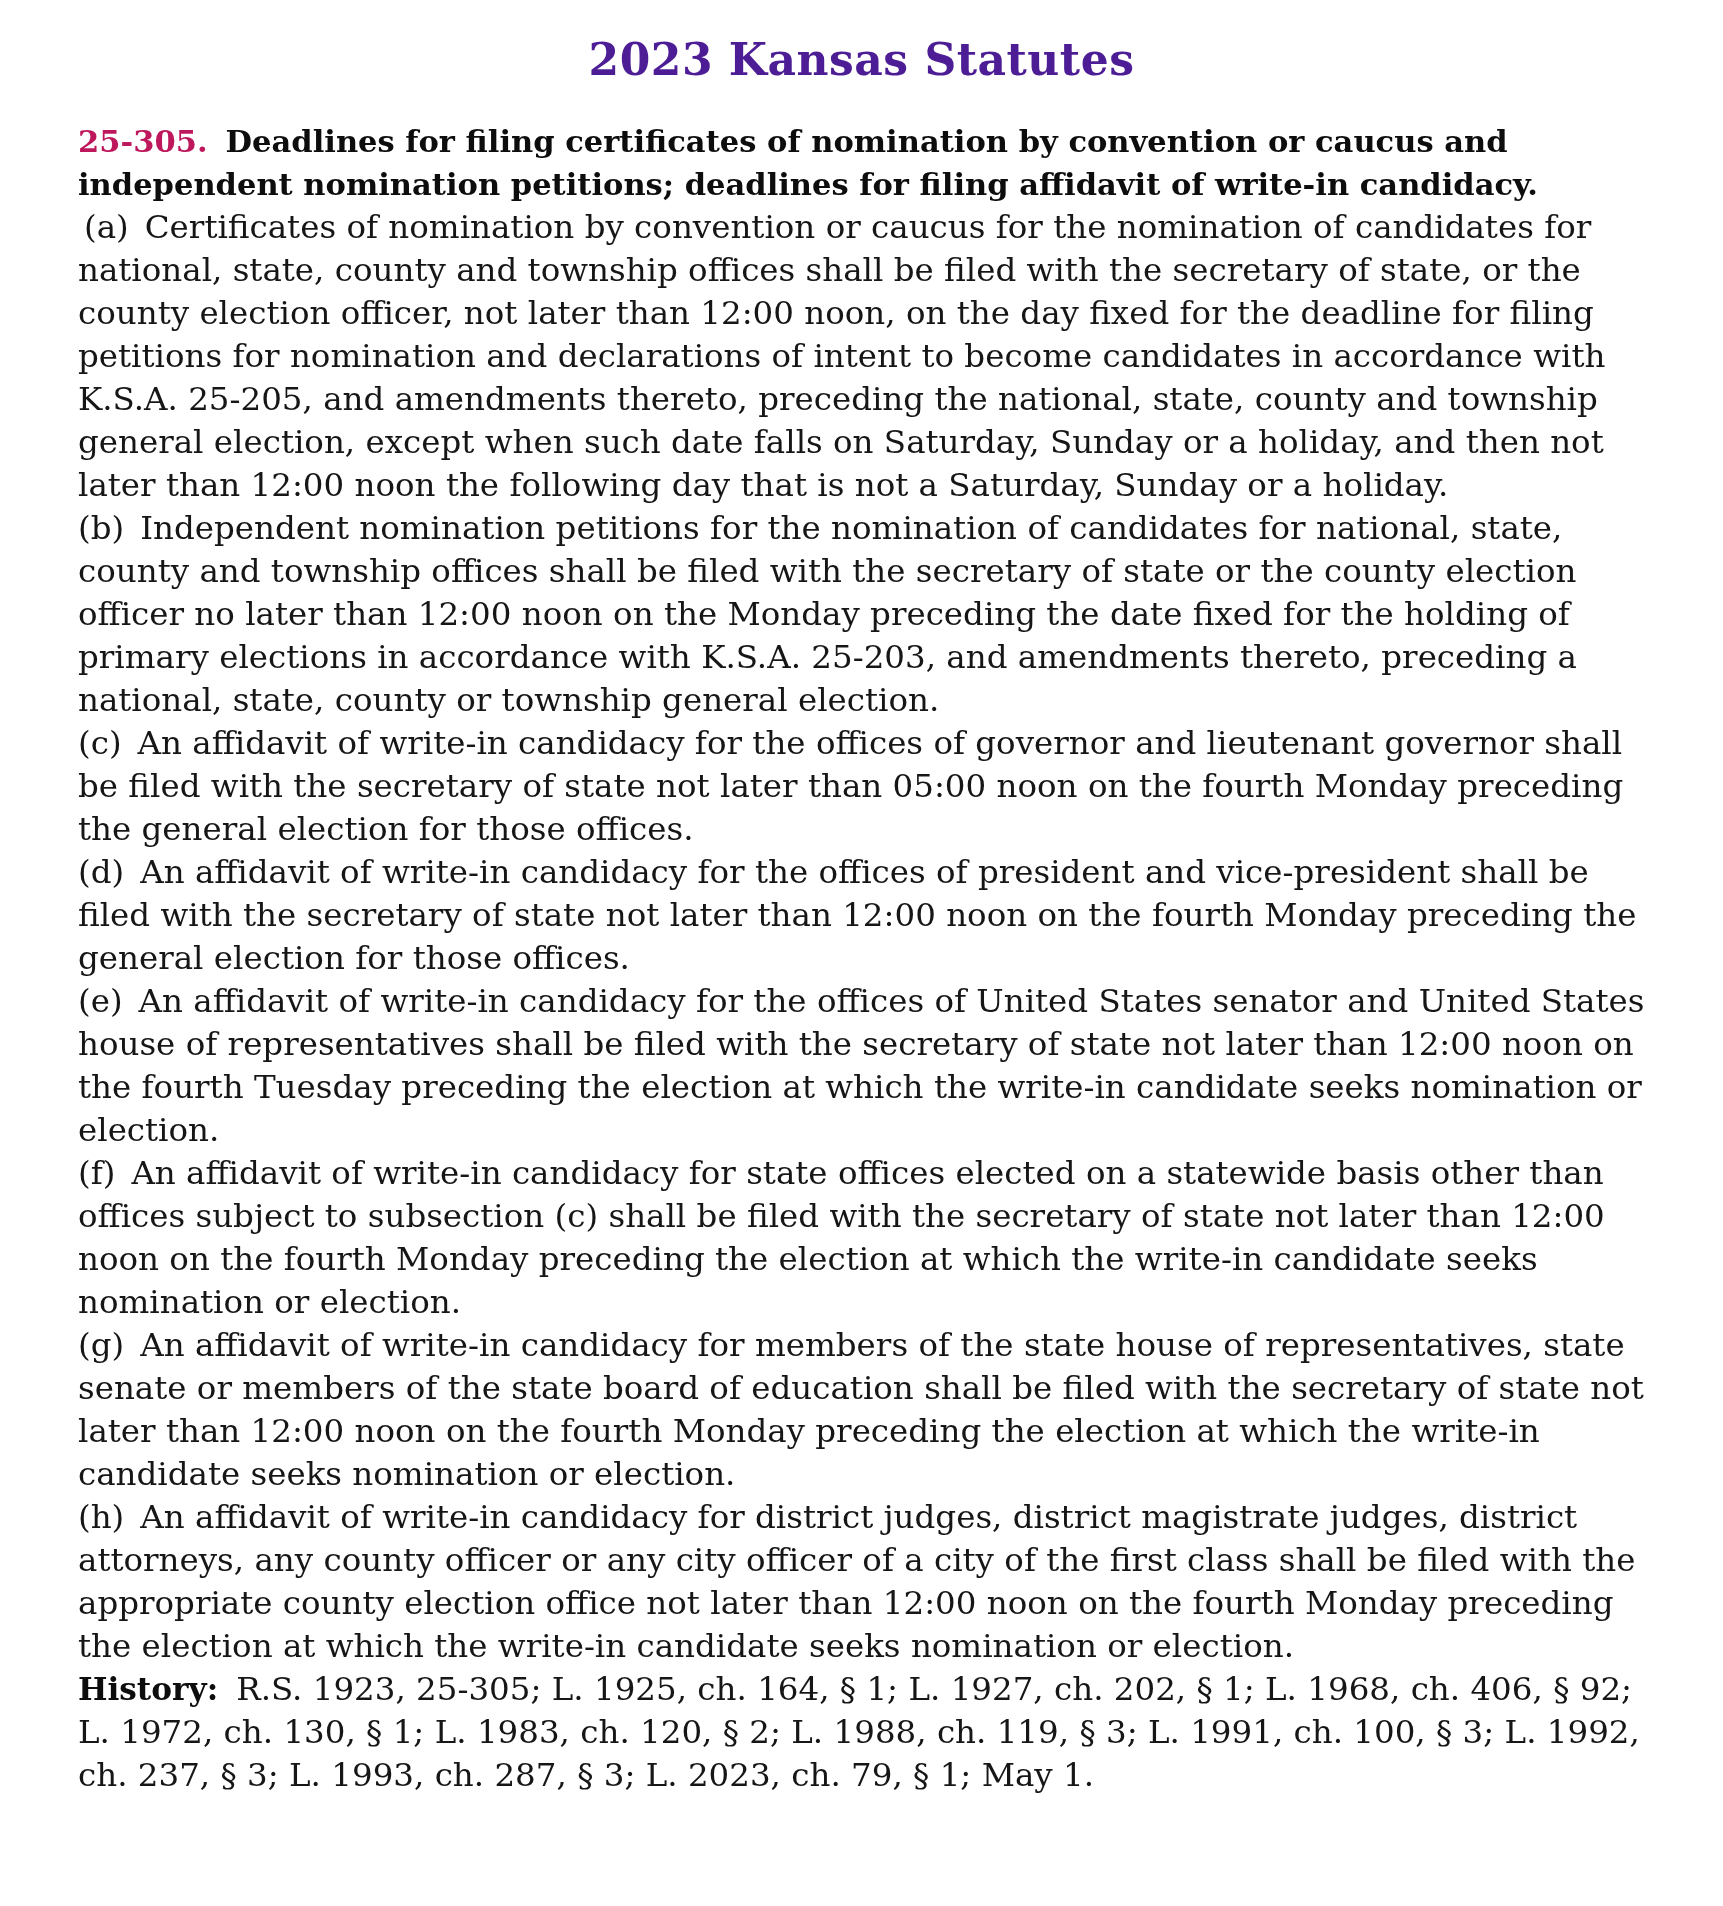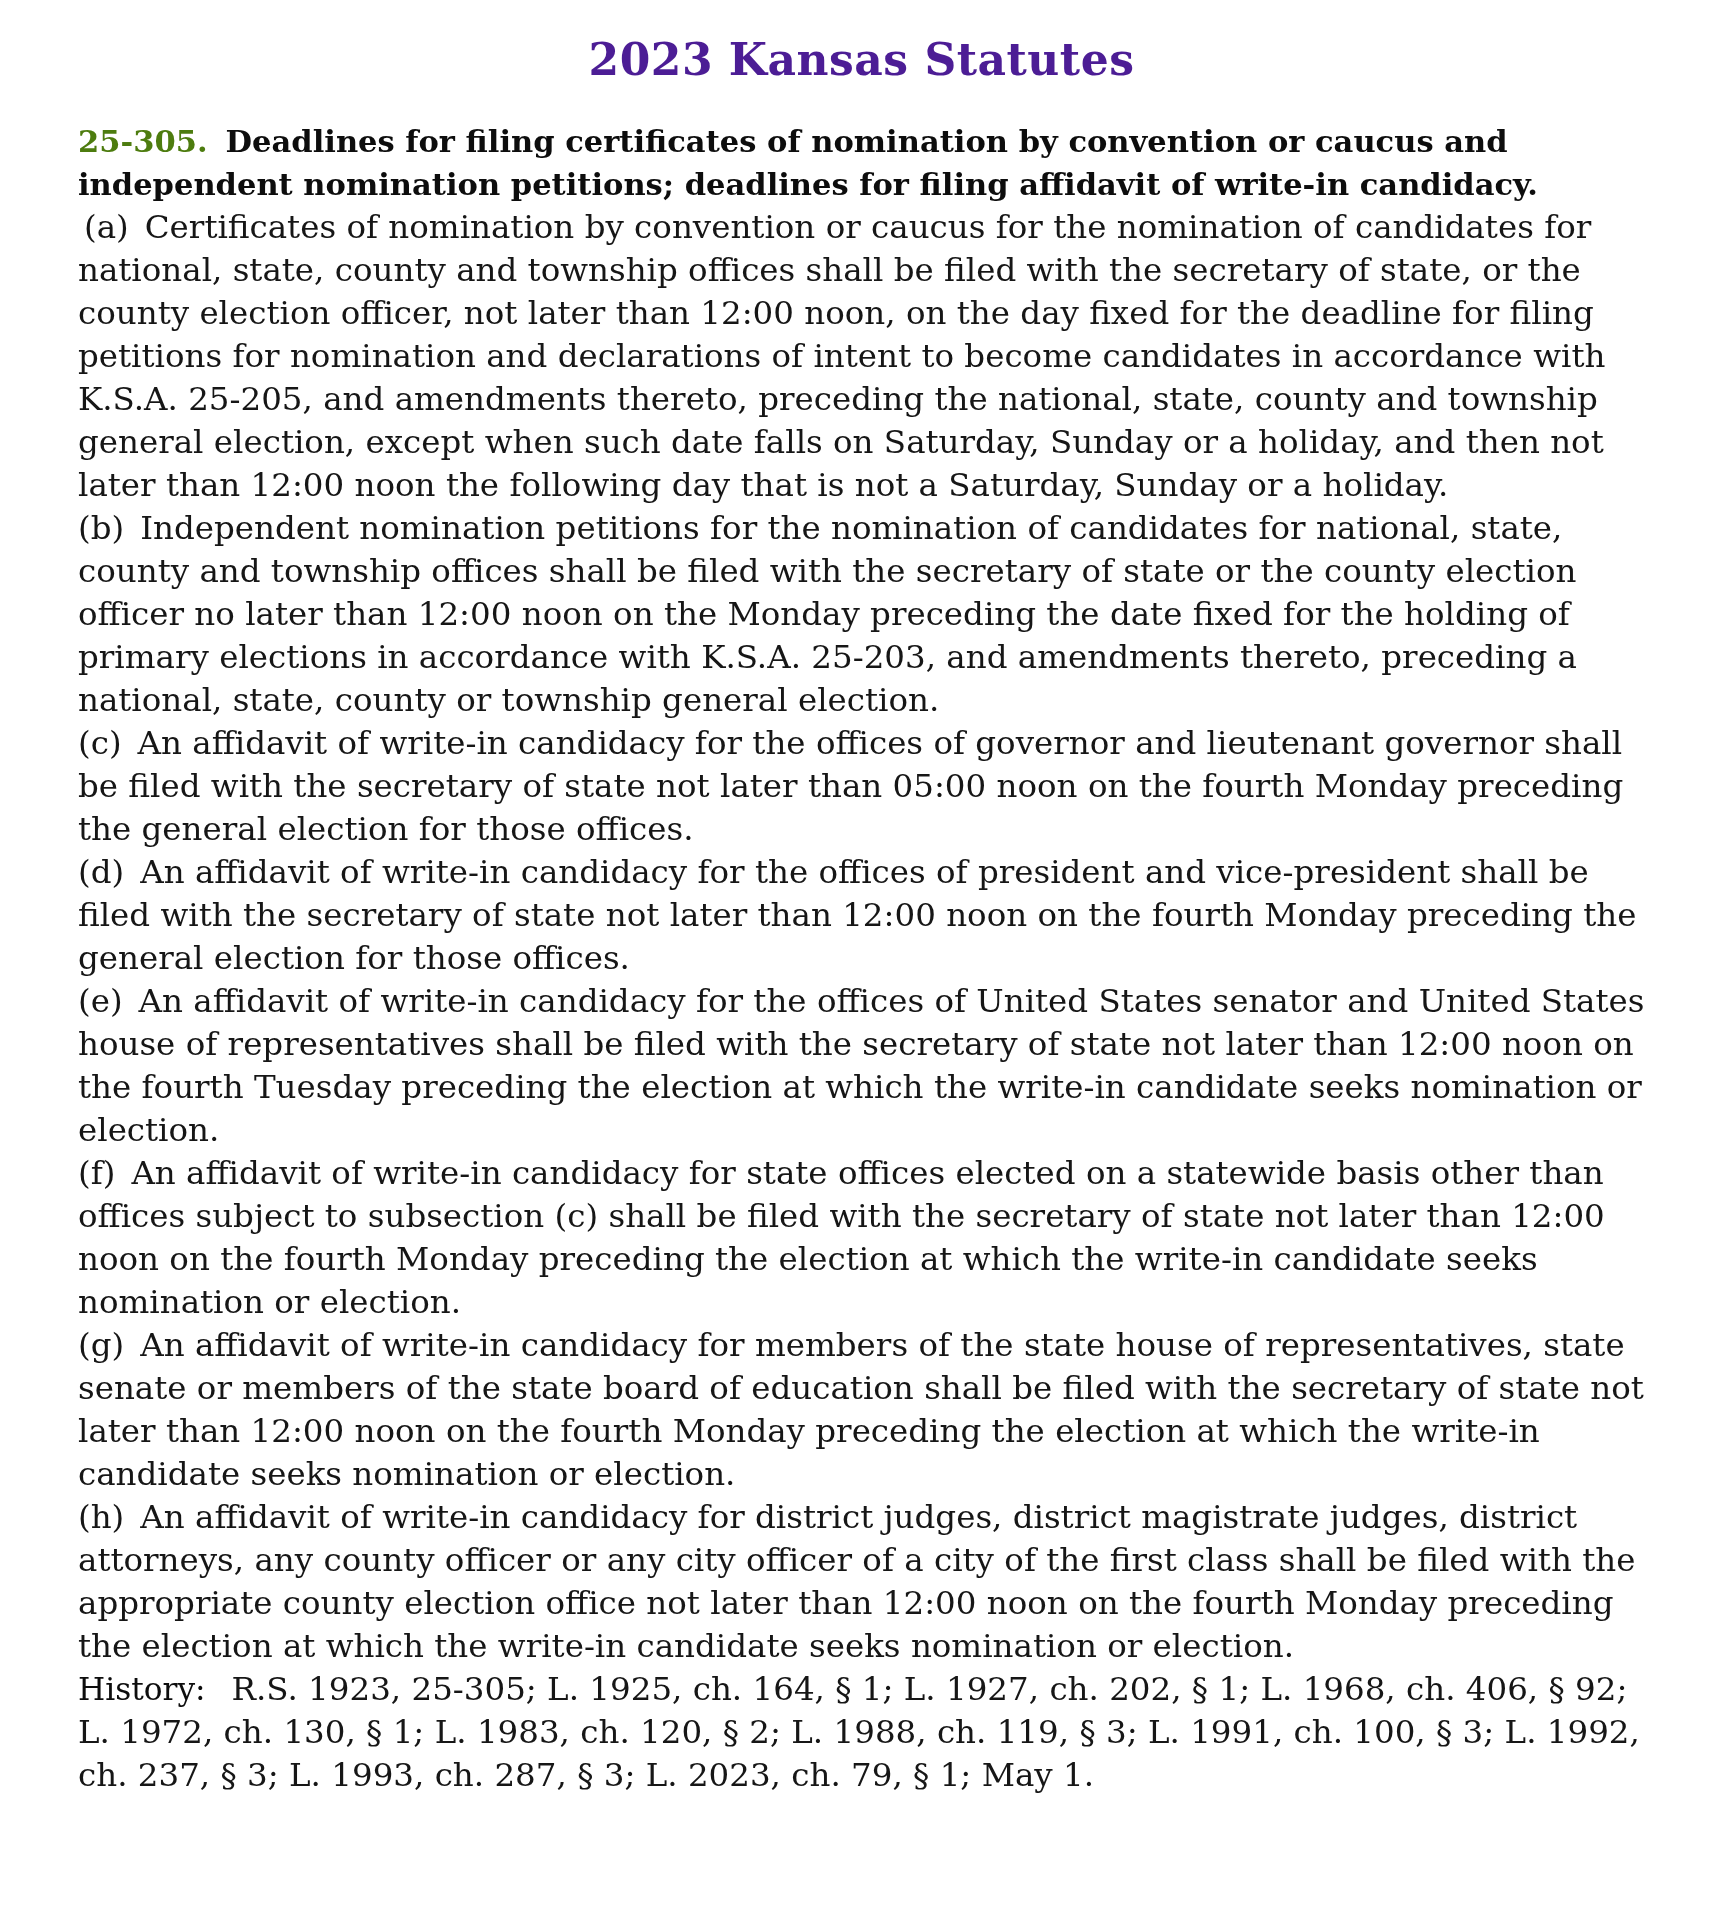"25-305." .statute-number { color: #4d7c0f -> #be185d }
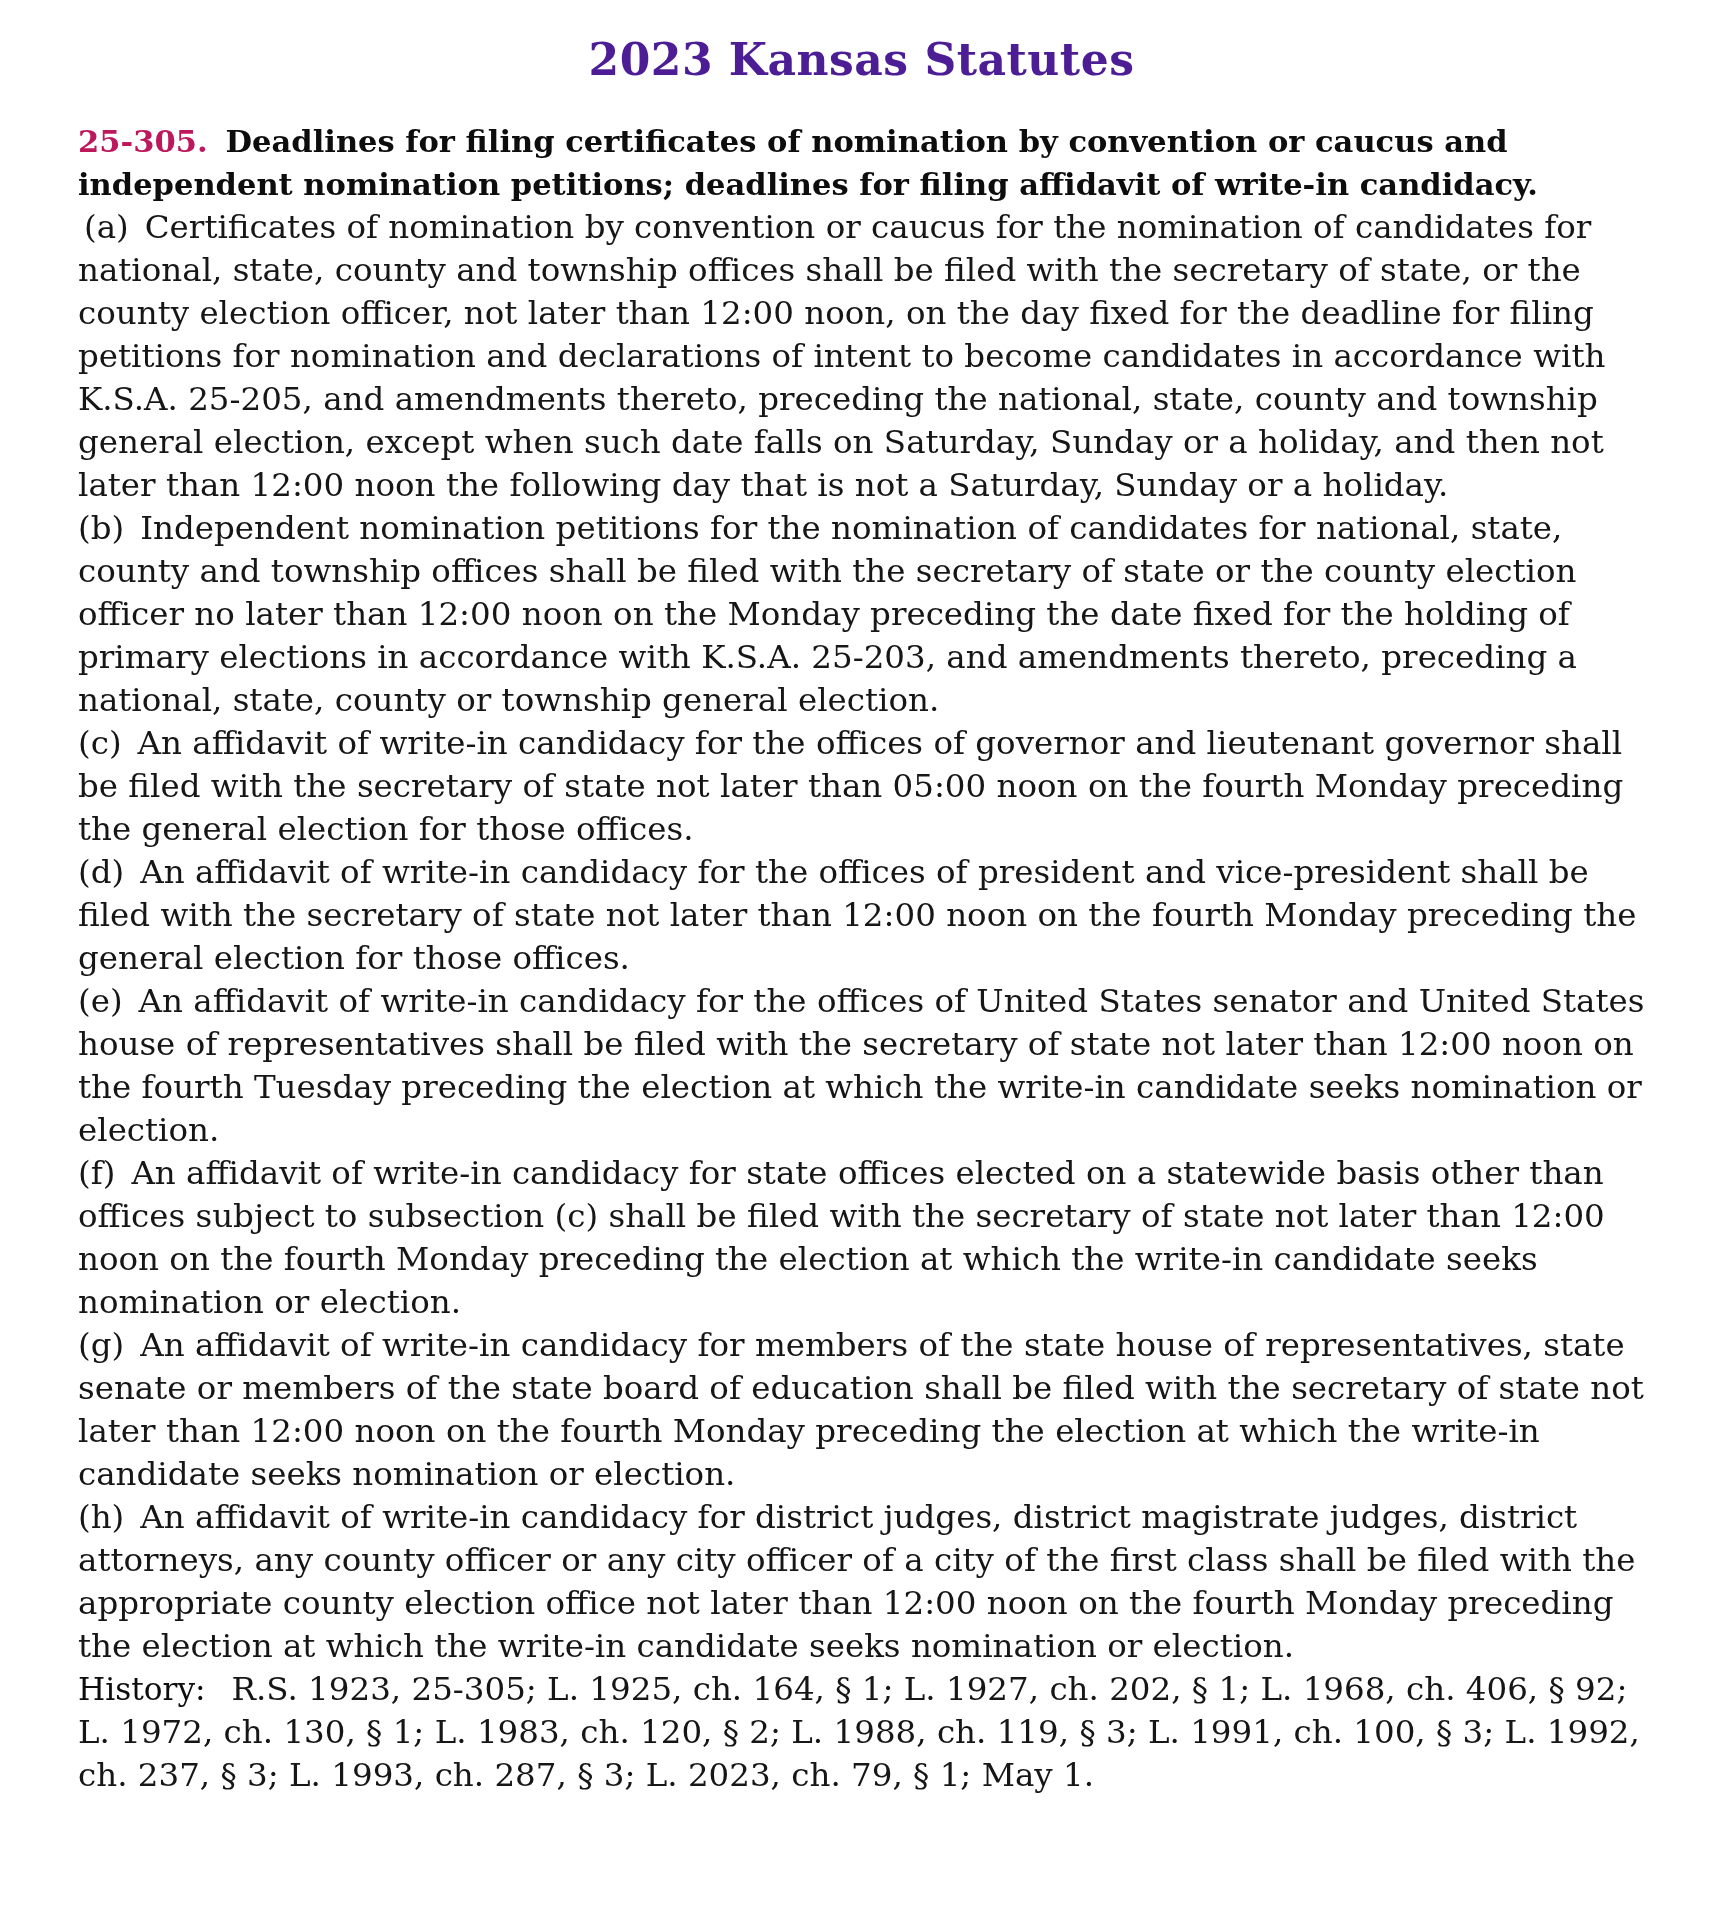"History:" .history-label { font-weight: normal -> bold; margin-right: 26px -> 18px }
